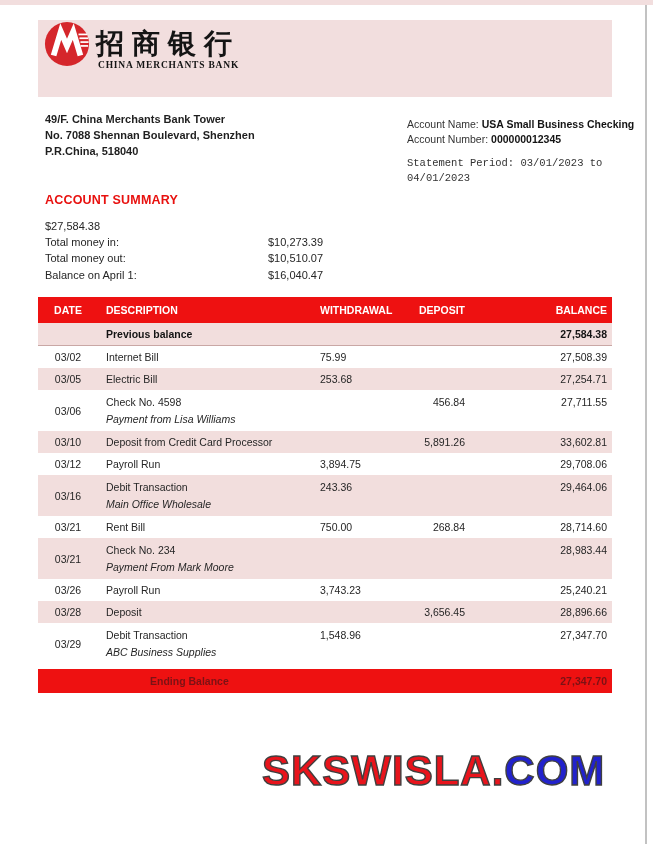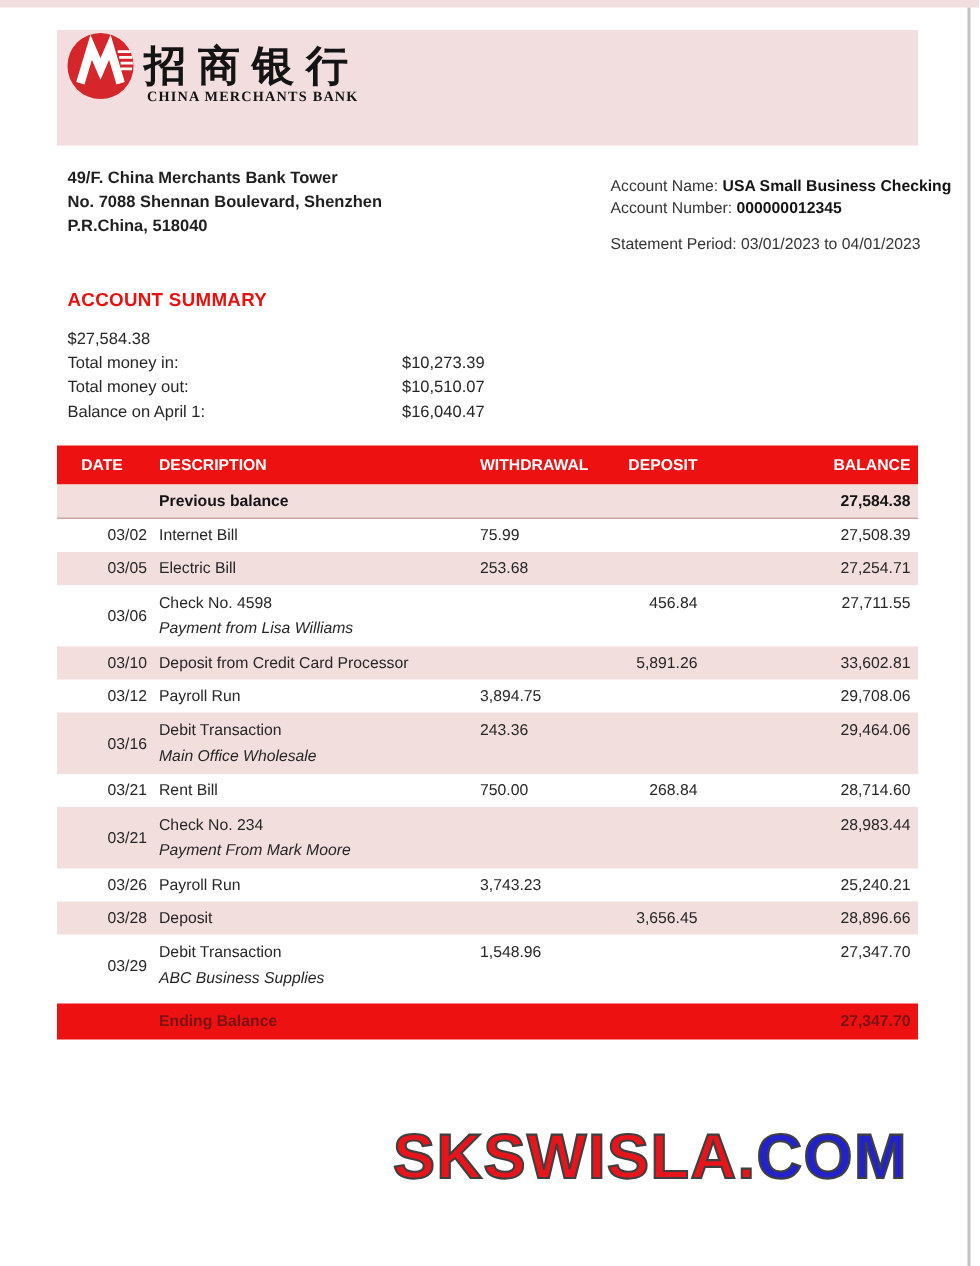"Statement Period: 03/01/2023 to" .acct .period { font-family: none -> Liberation Mono, monospace }
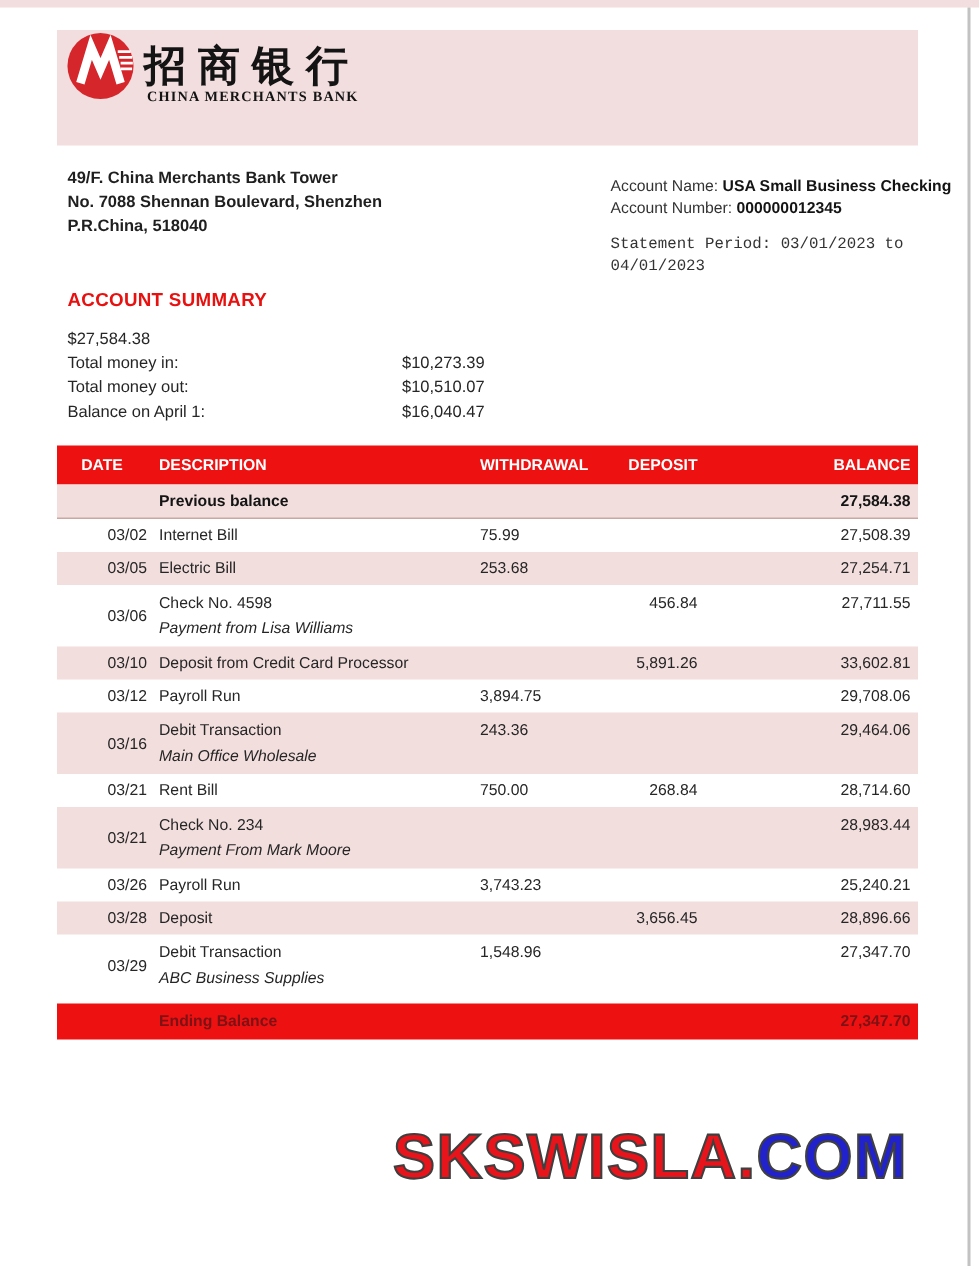"03/02" .t-row .date { text-align: right -> center }
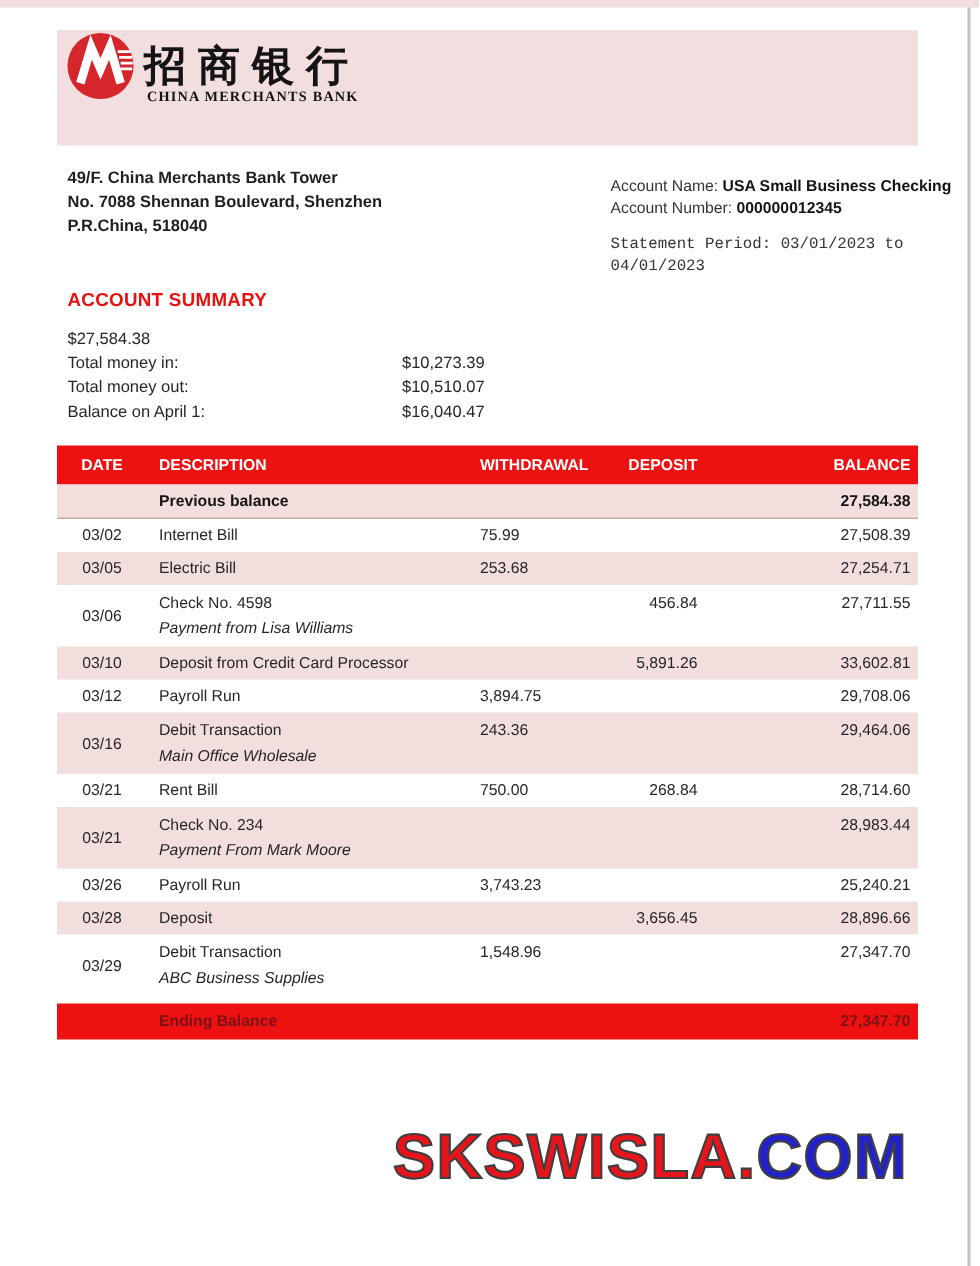"Ending Balance" .t-foot .f-label { margin-left: none -> 44px }
